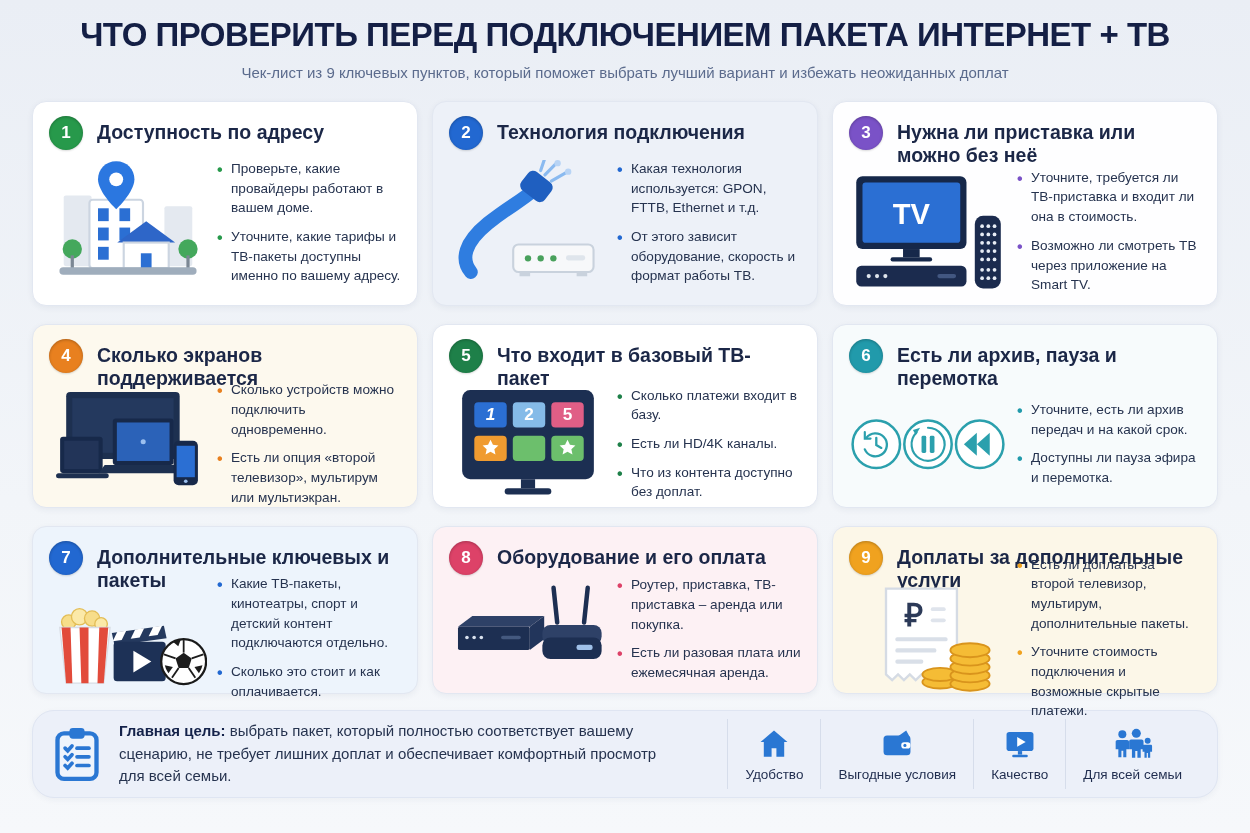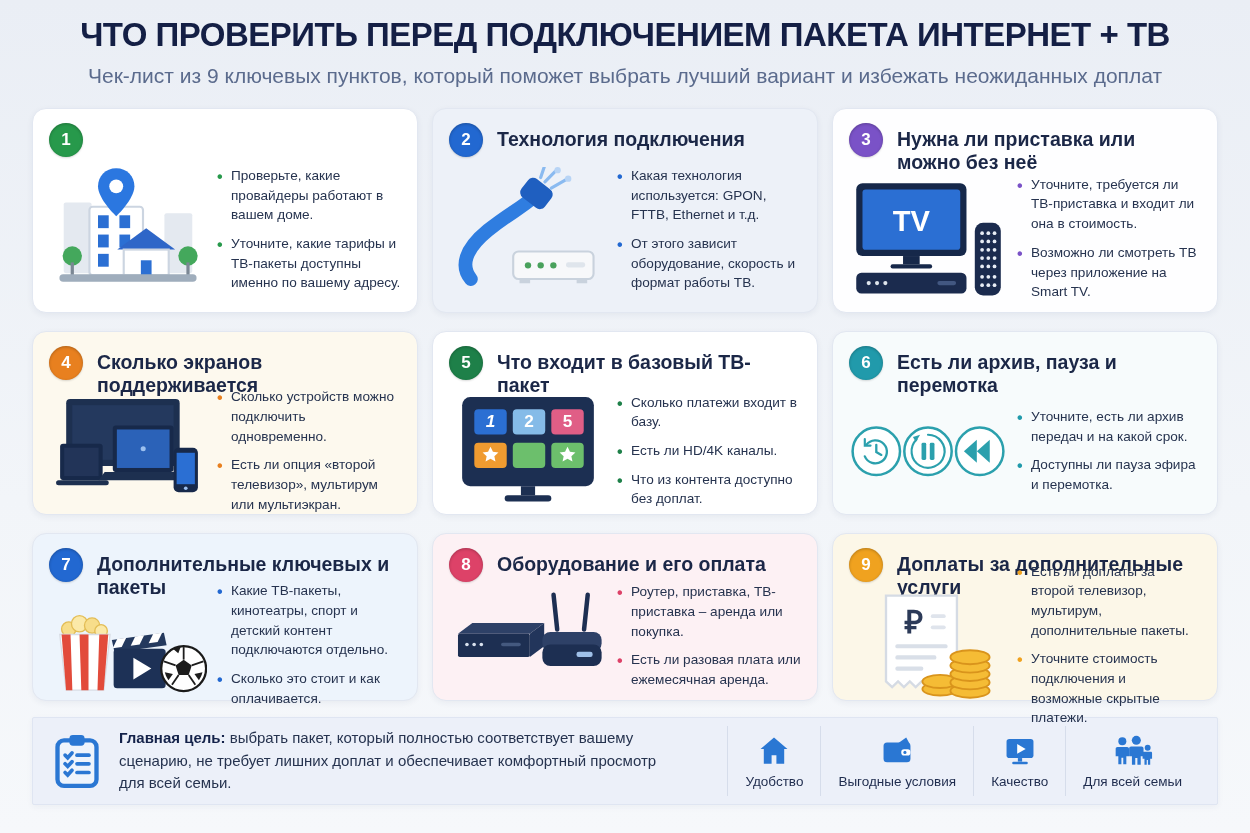"Чек-лист из 9 ключевых пунктов," .hdr p { font-size: 21px -> 15px }
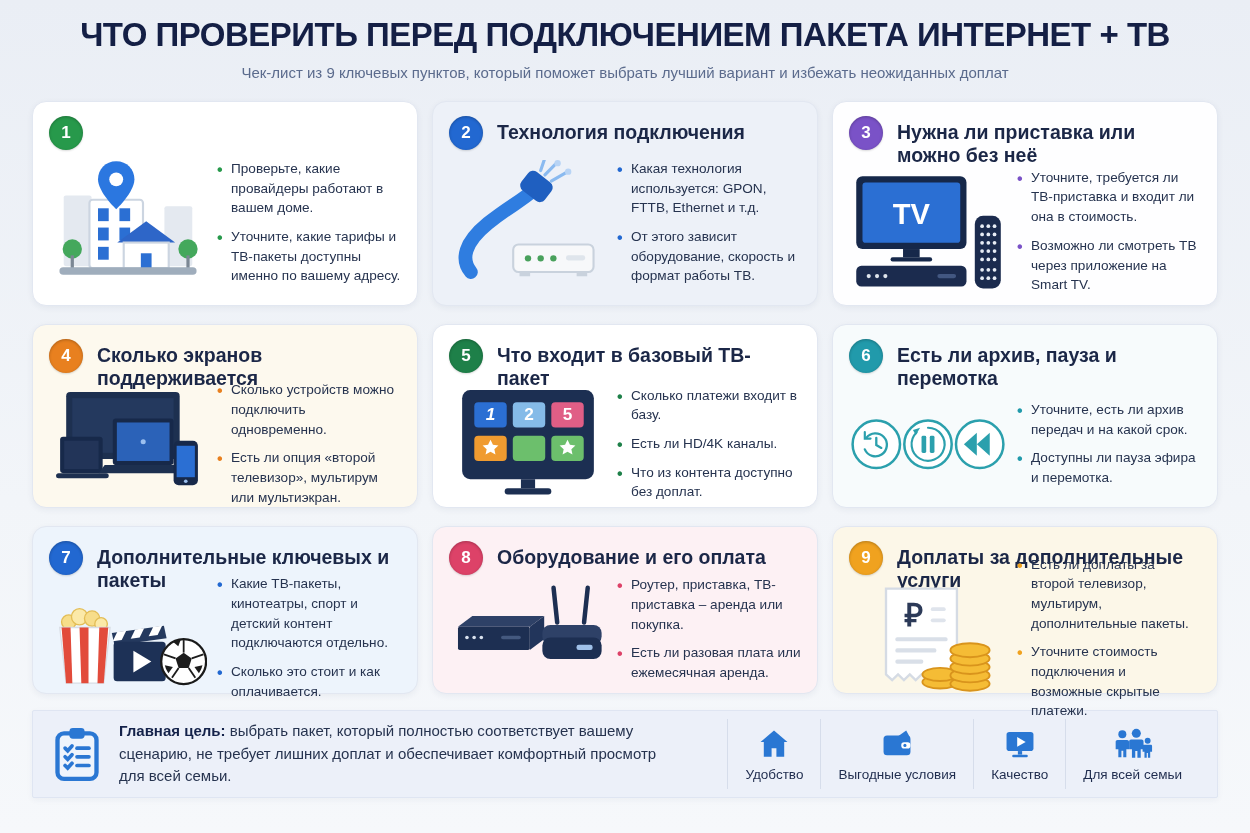"Доступность по адресу" h2.card-title { html: none -> <h2>Доступность по адресу</h2> }
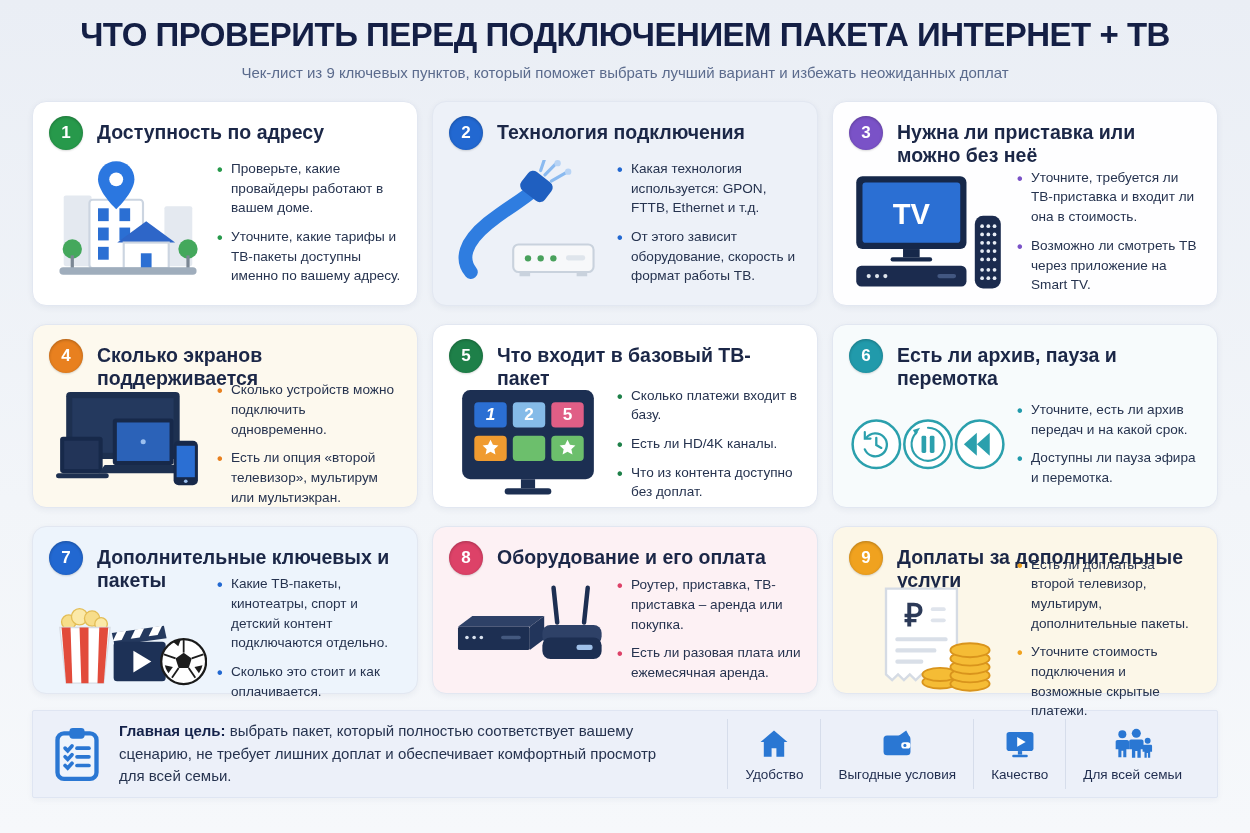"Главная цель: выбрать пакет, который" .footer { border-radius: 2px -> 22px }
